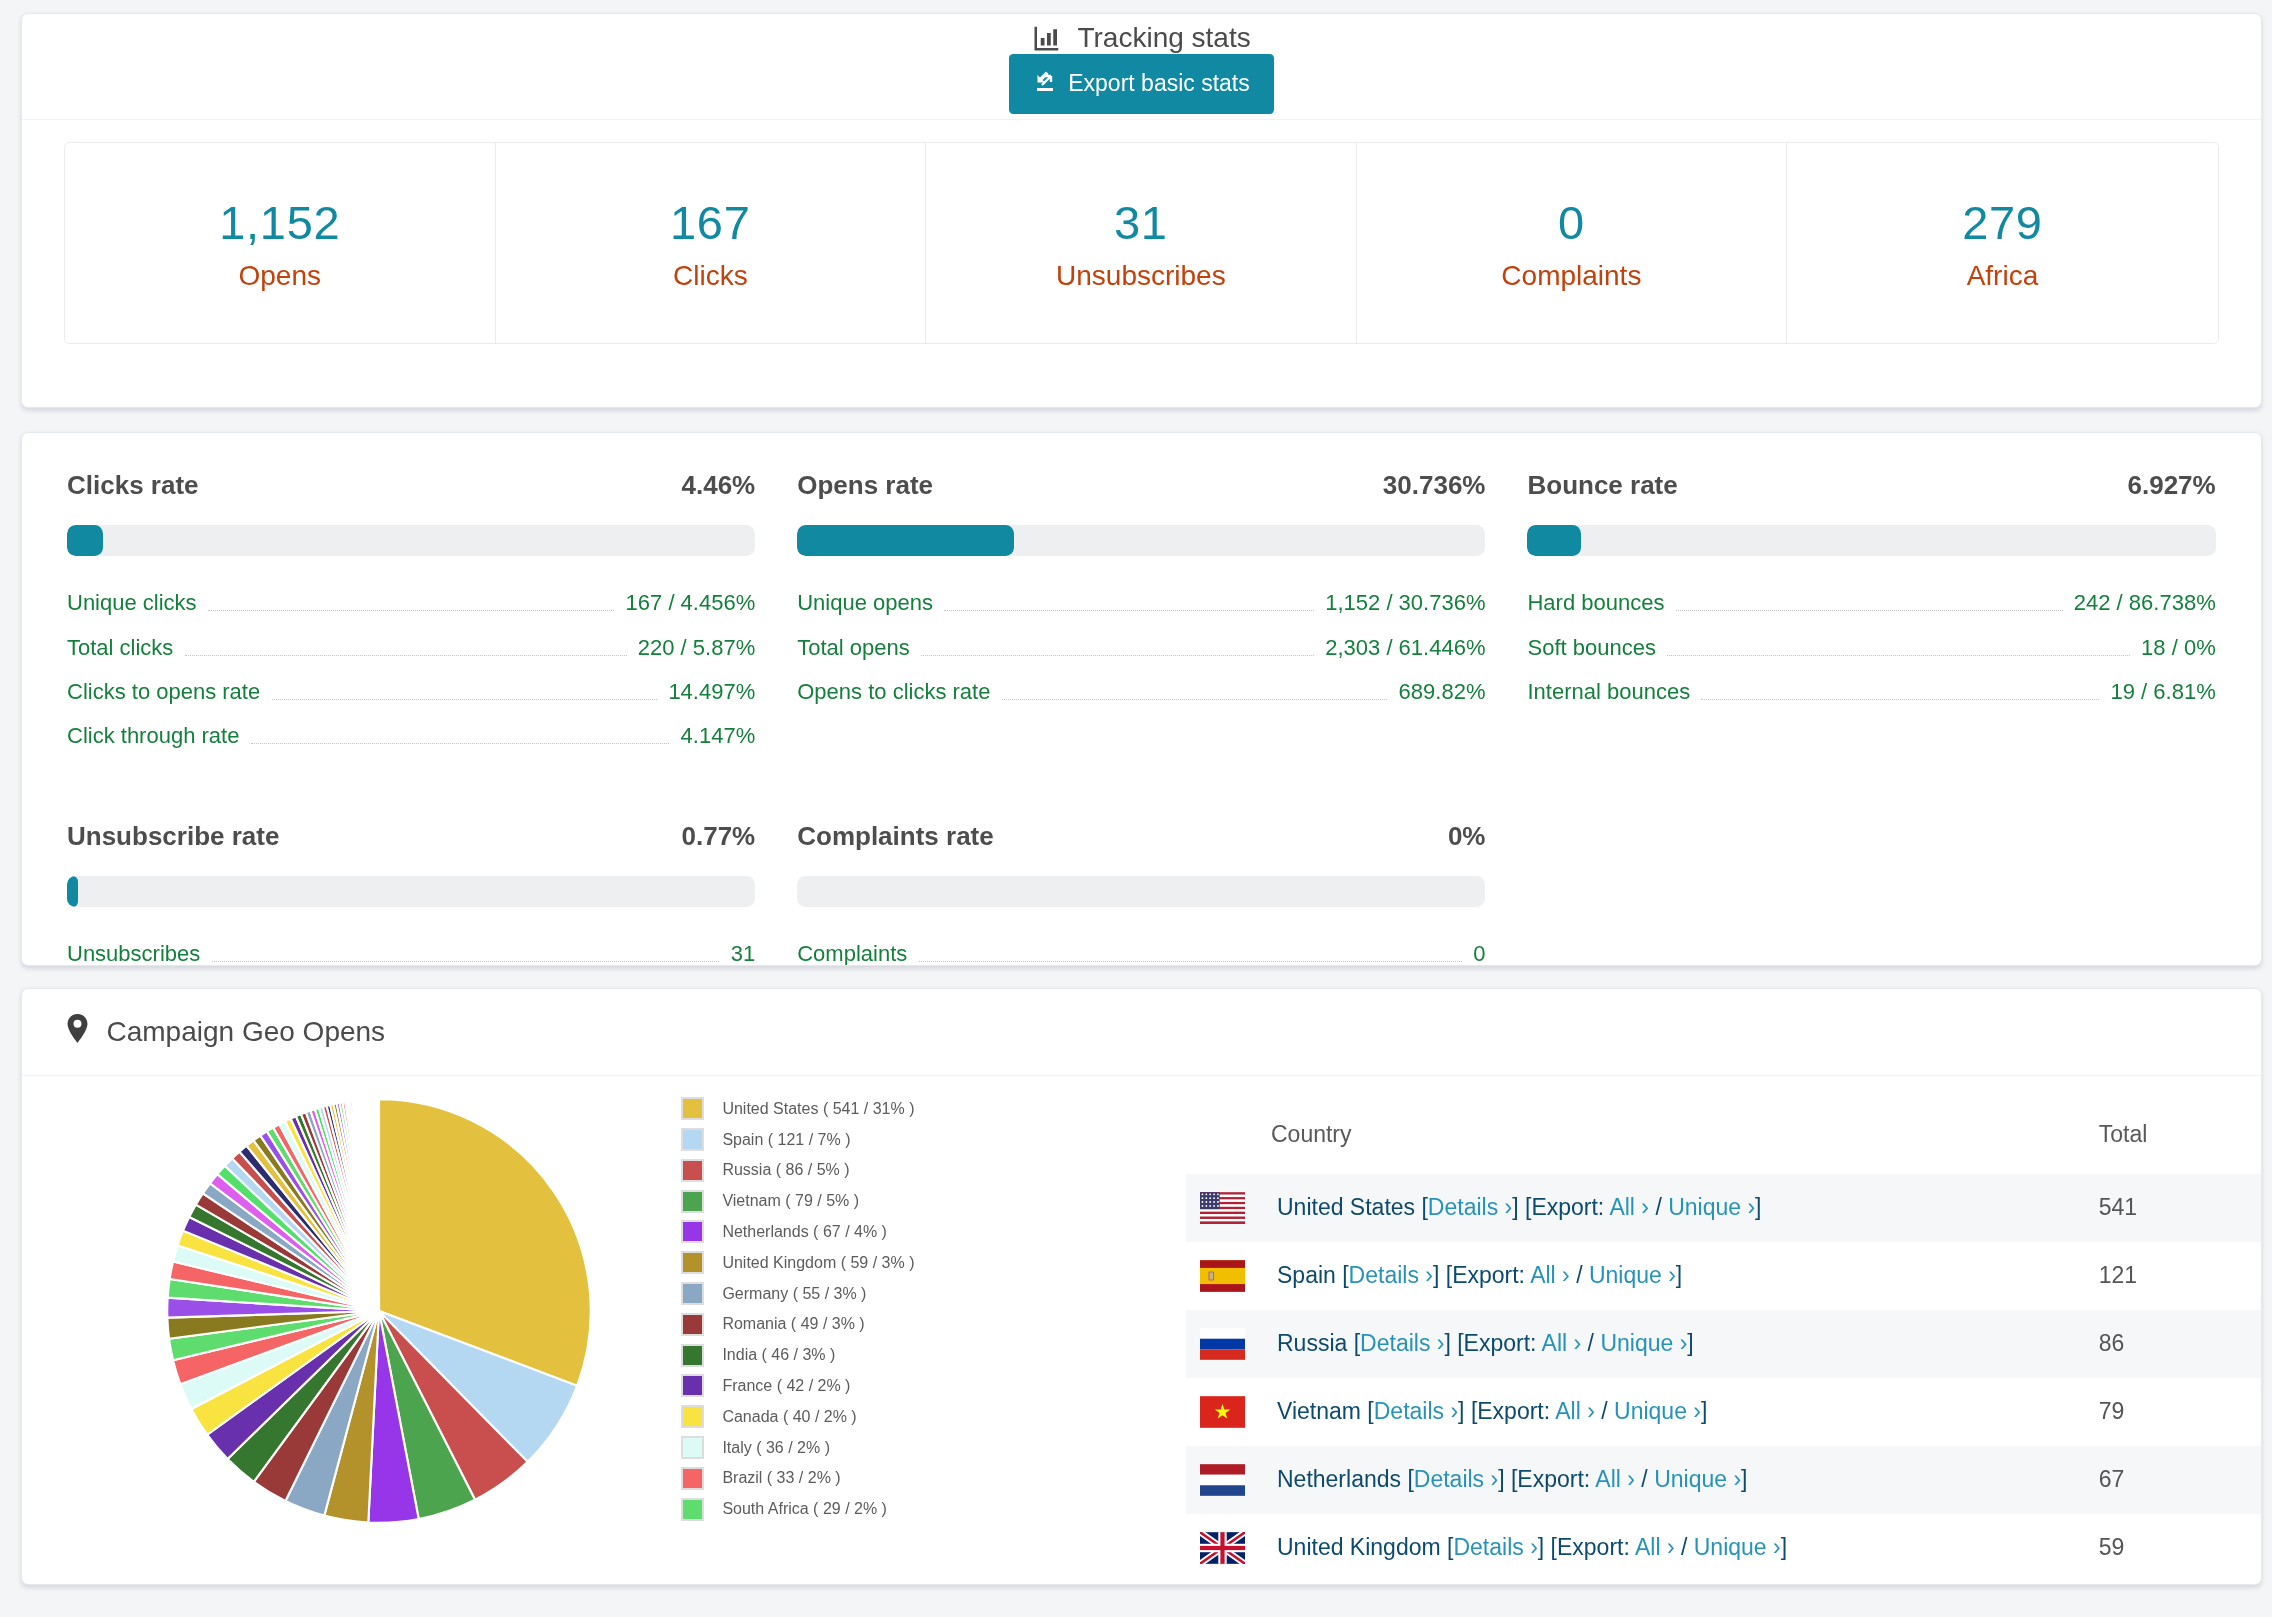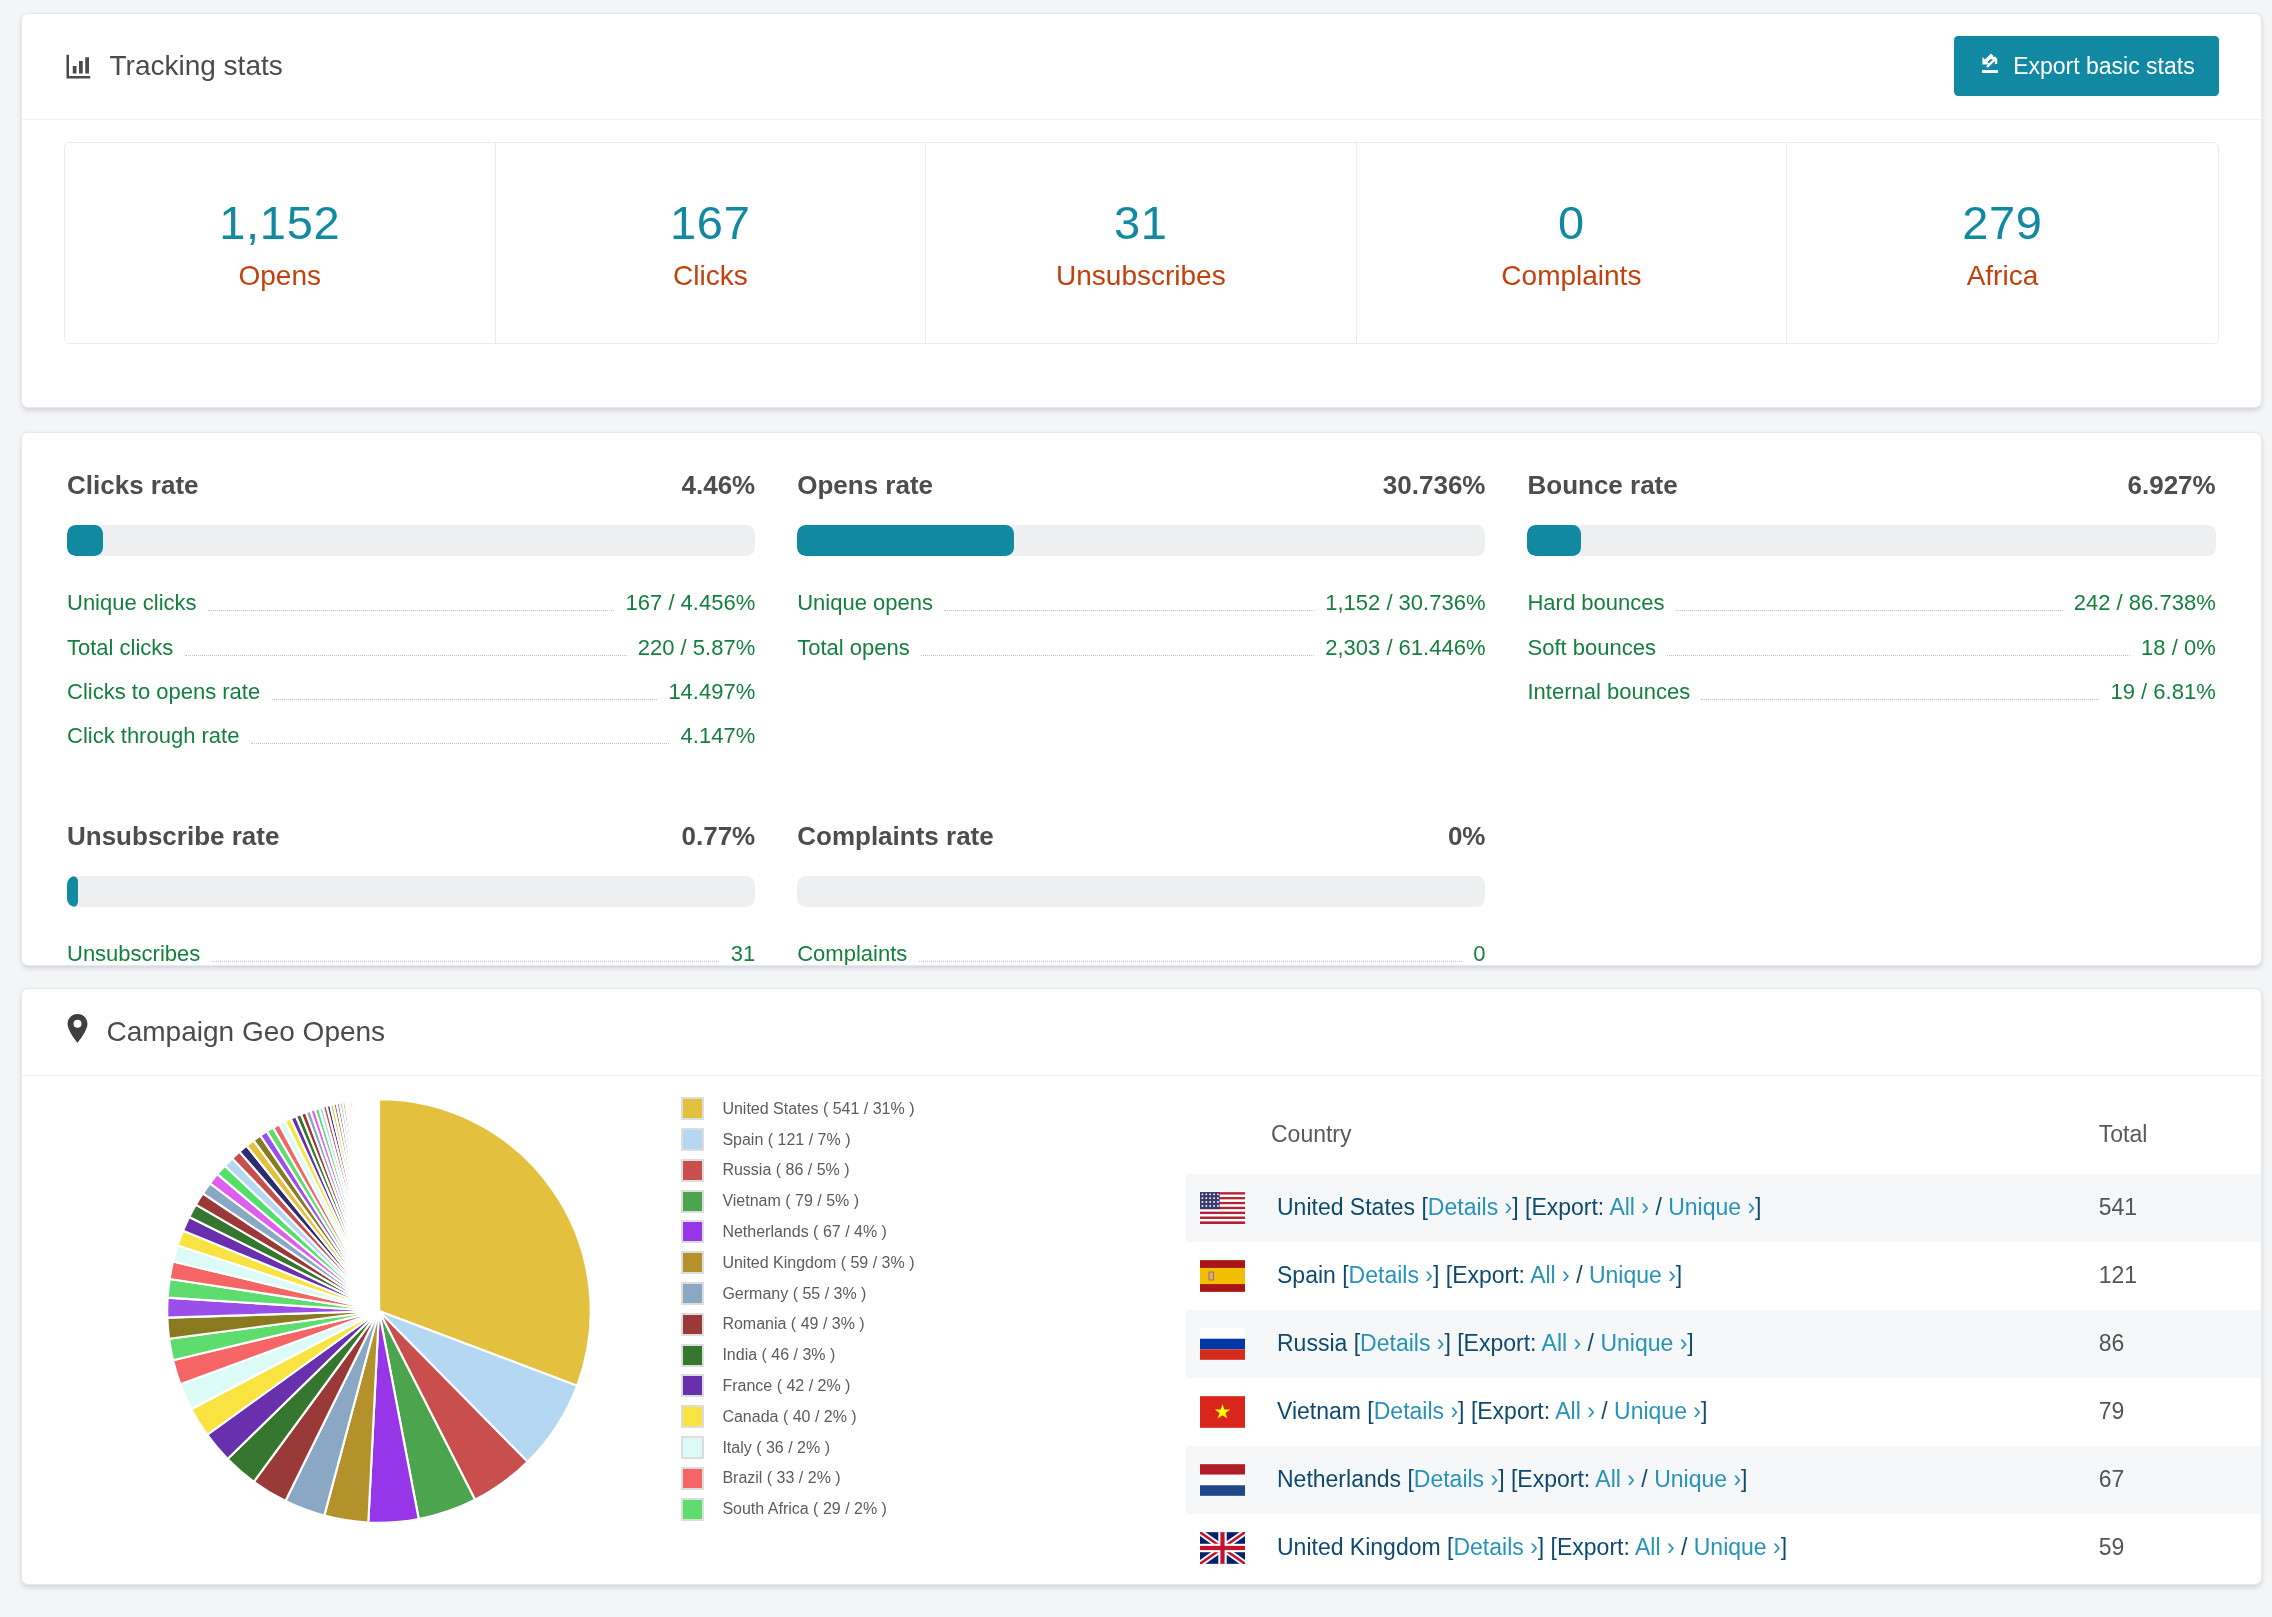"Tracking stats" .card-head { flex-direction: none -> column; padding: 0 42px -> 8px 42px }
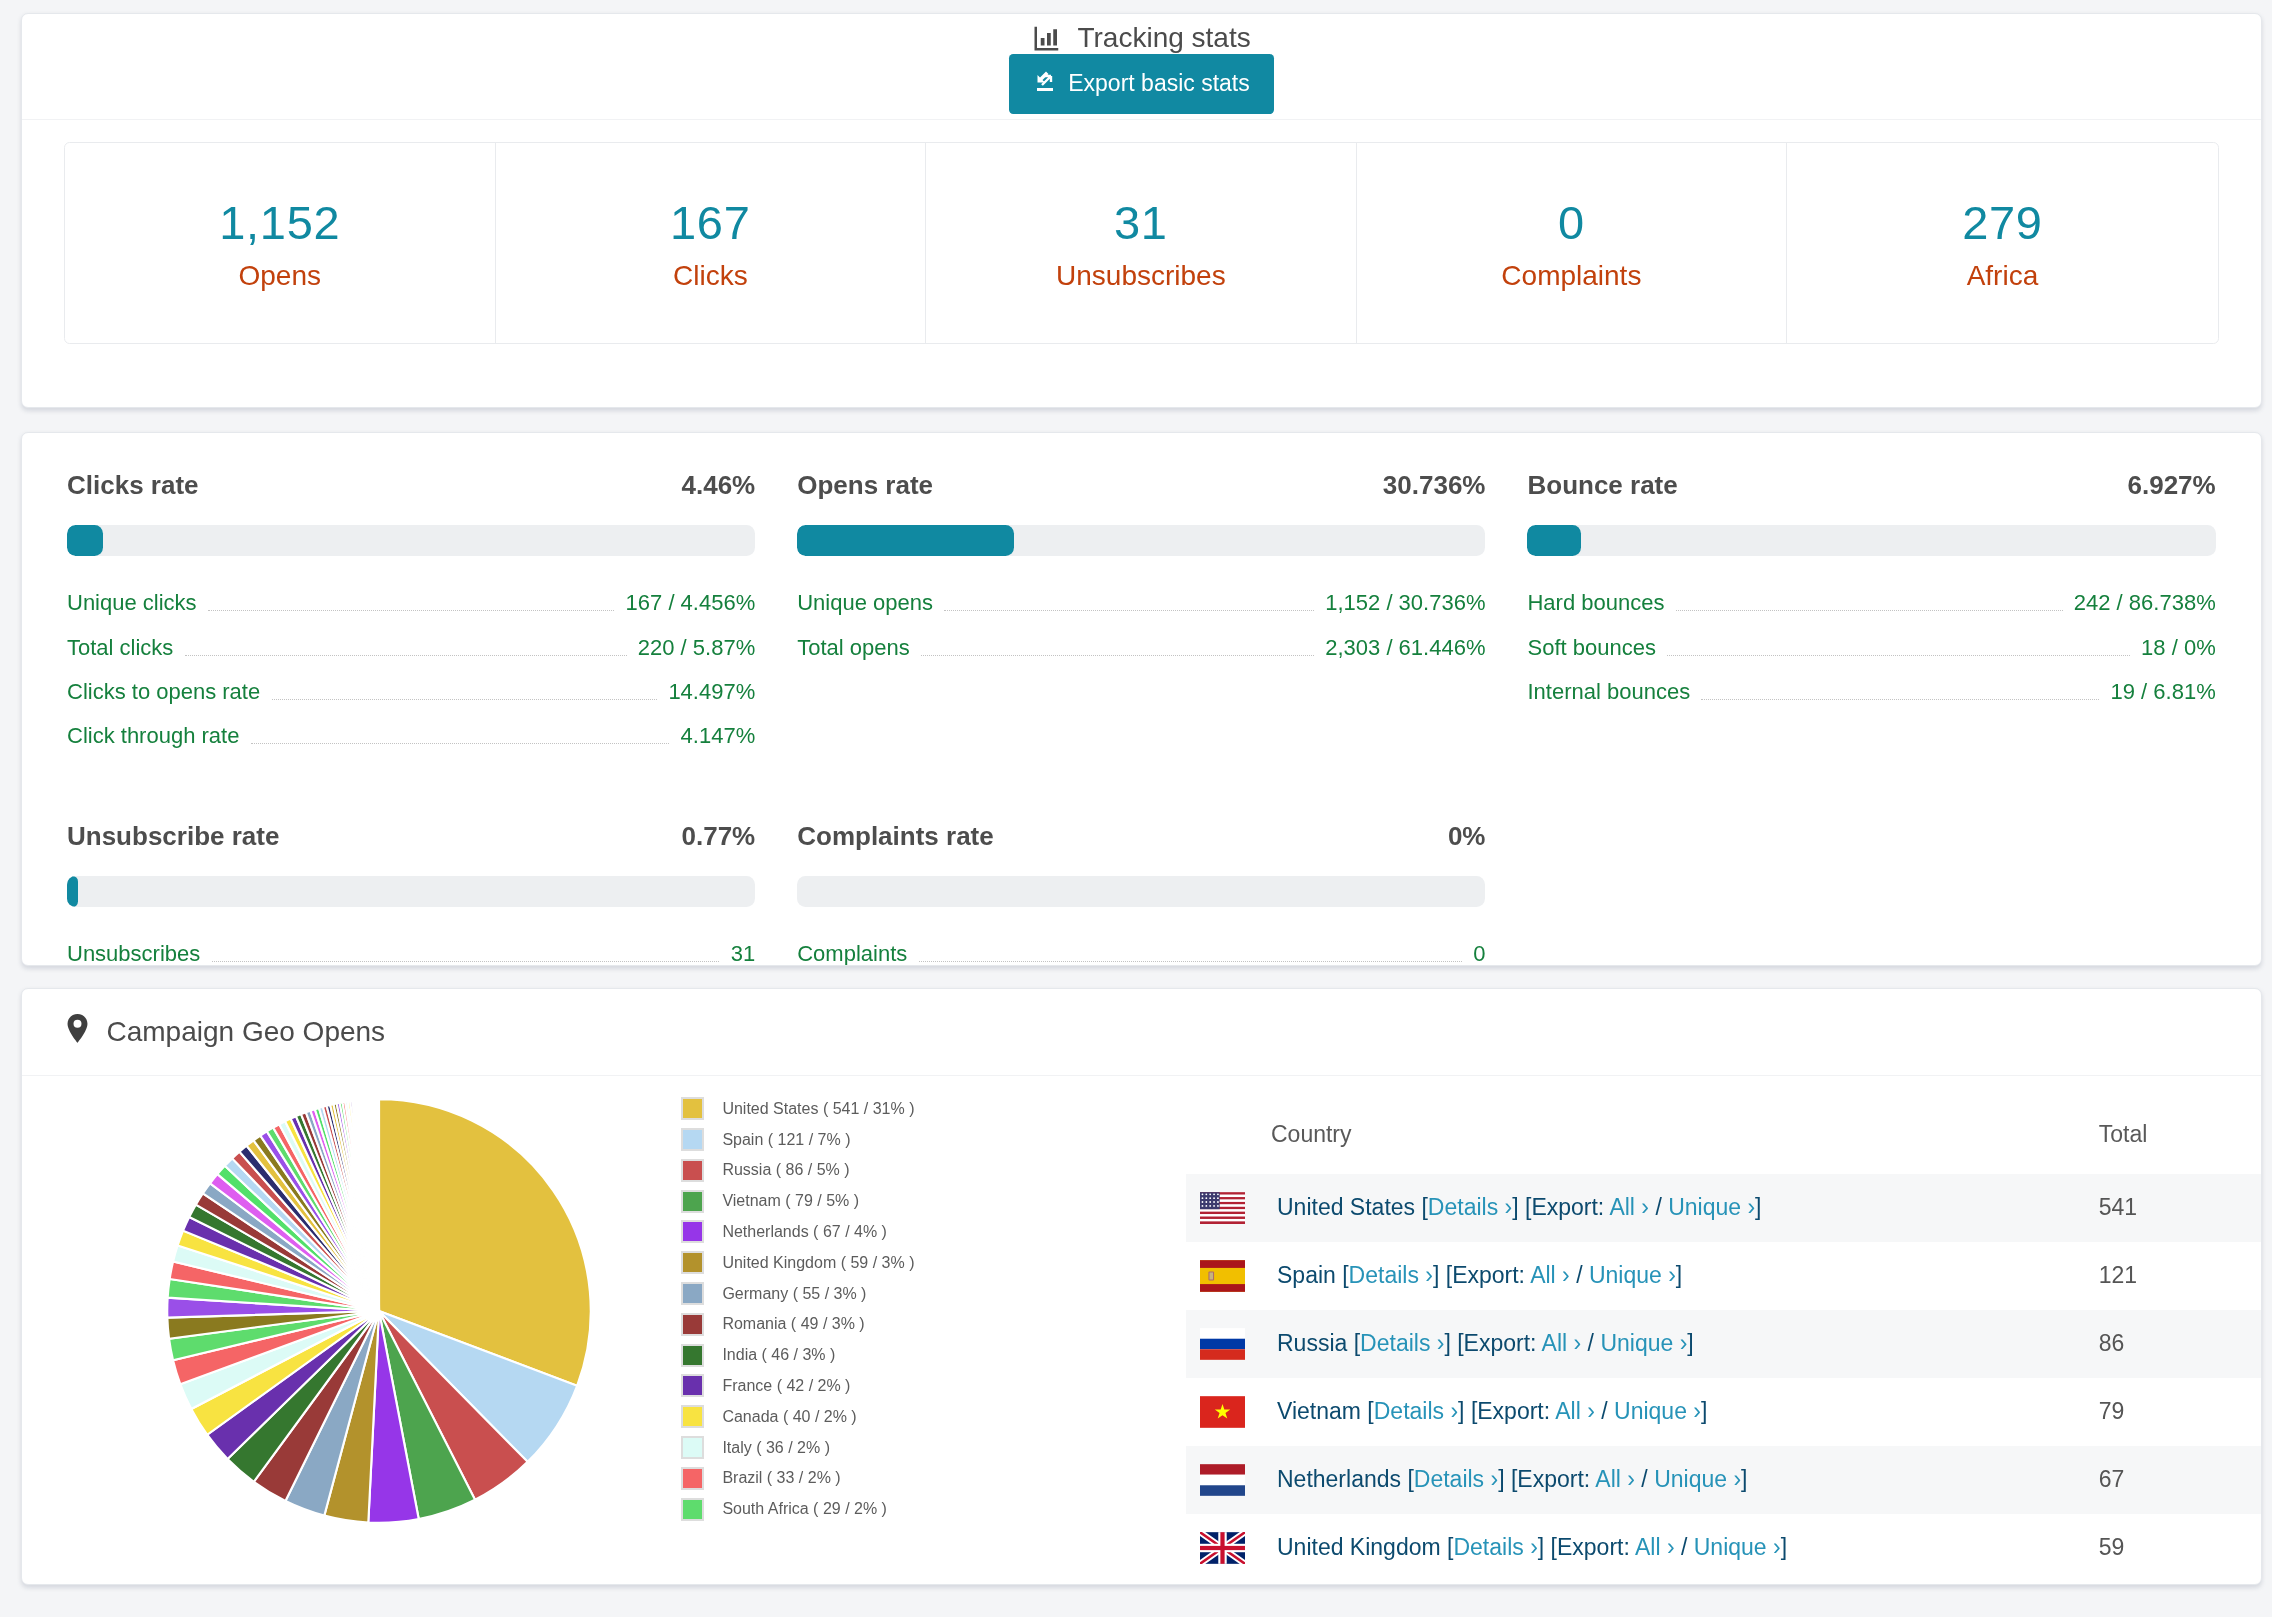"Opens to clicks rate" div.detail-row { html: none -> <div> <span>Opens to clicks rate</span> <span></span> <span>689.82%</span> </div> }
